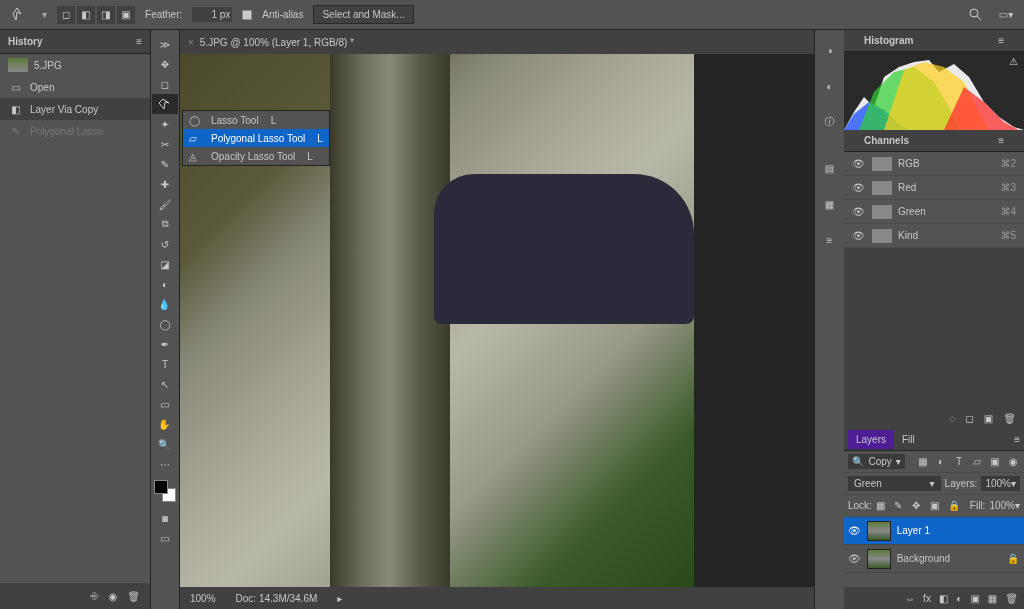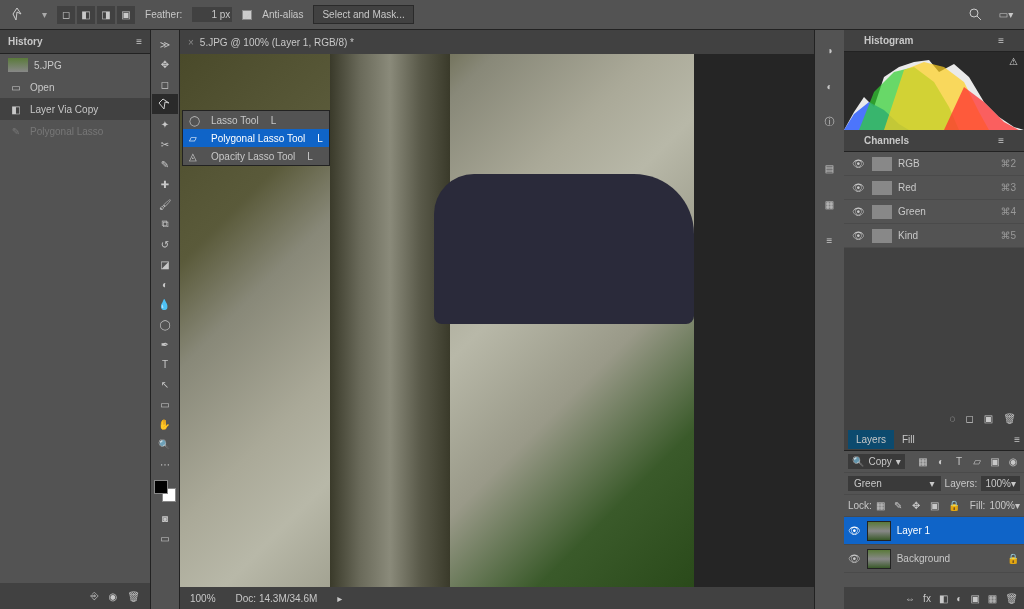"Layers" .layertabs .tab.act { background: #0c4a6e -> #4c1d95 }
